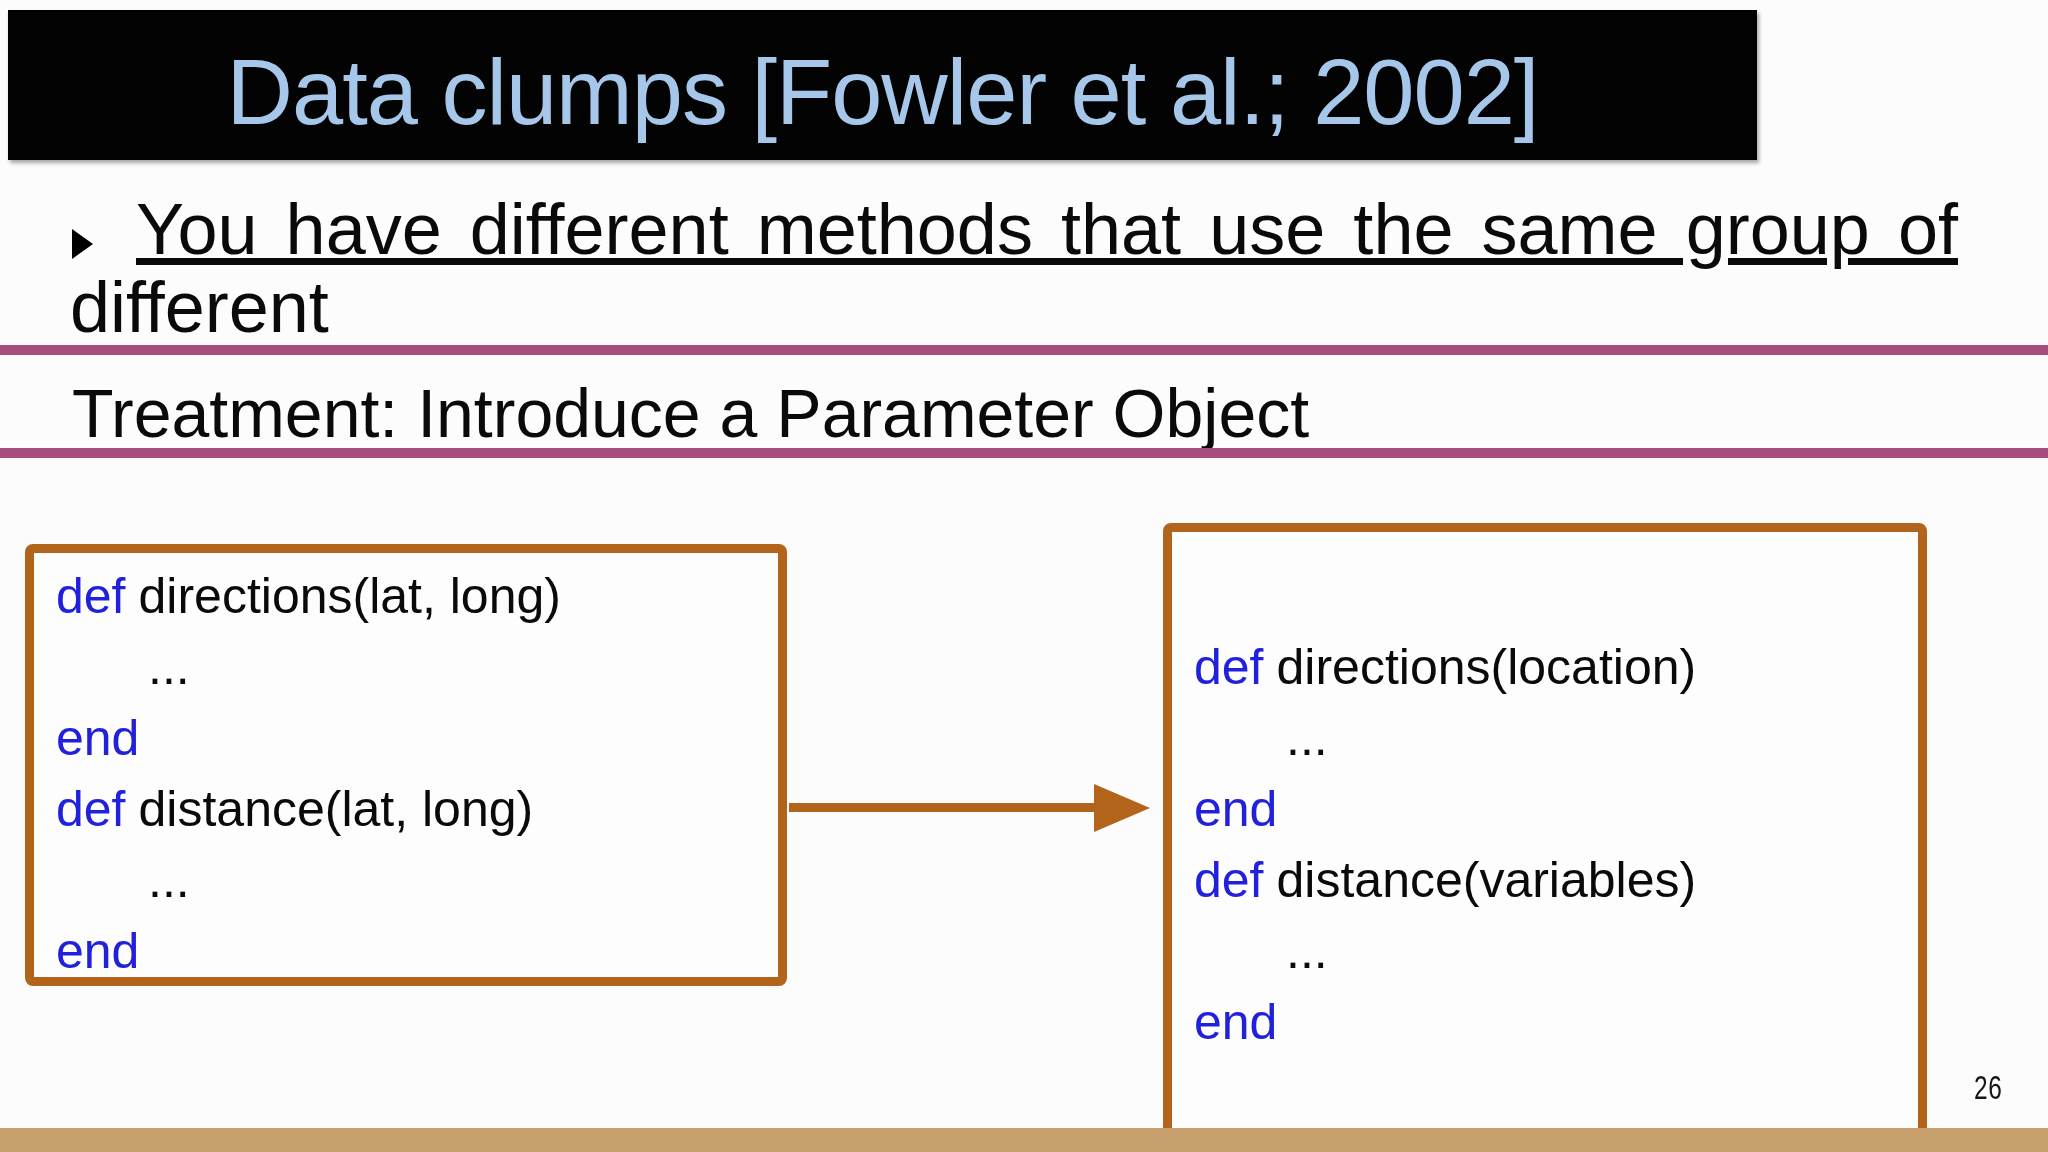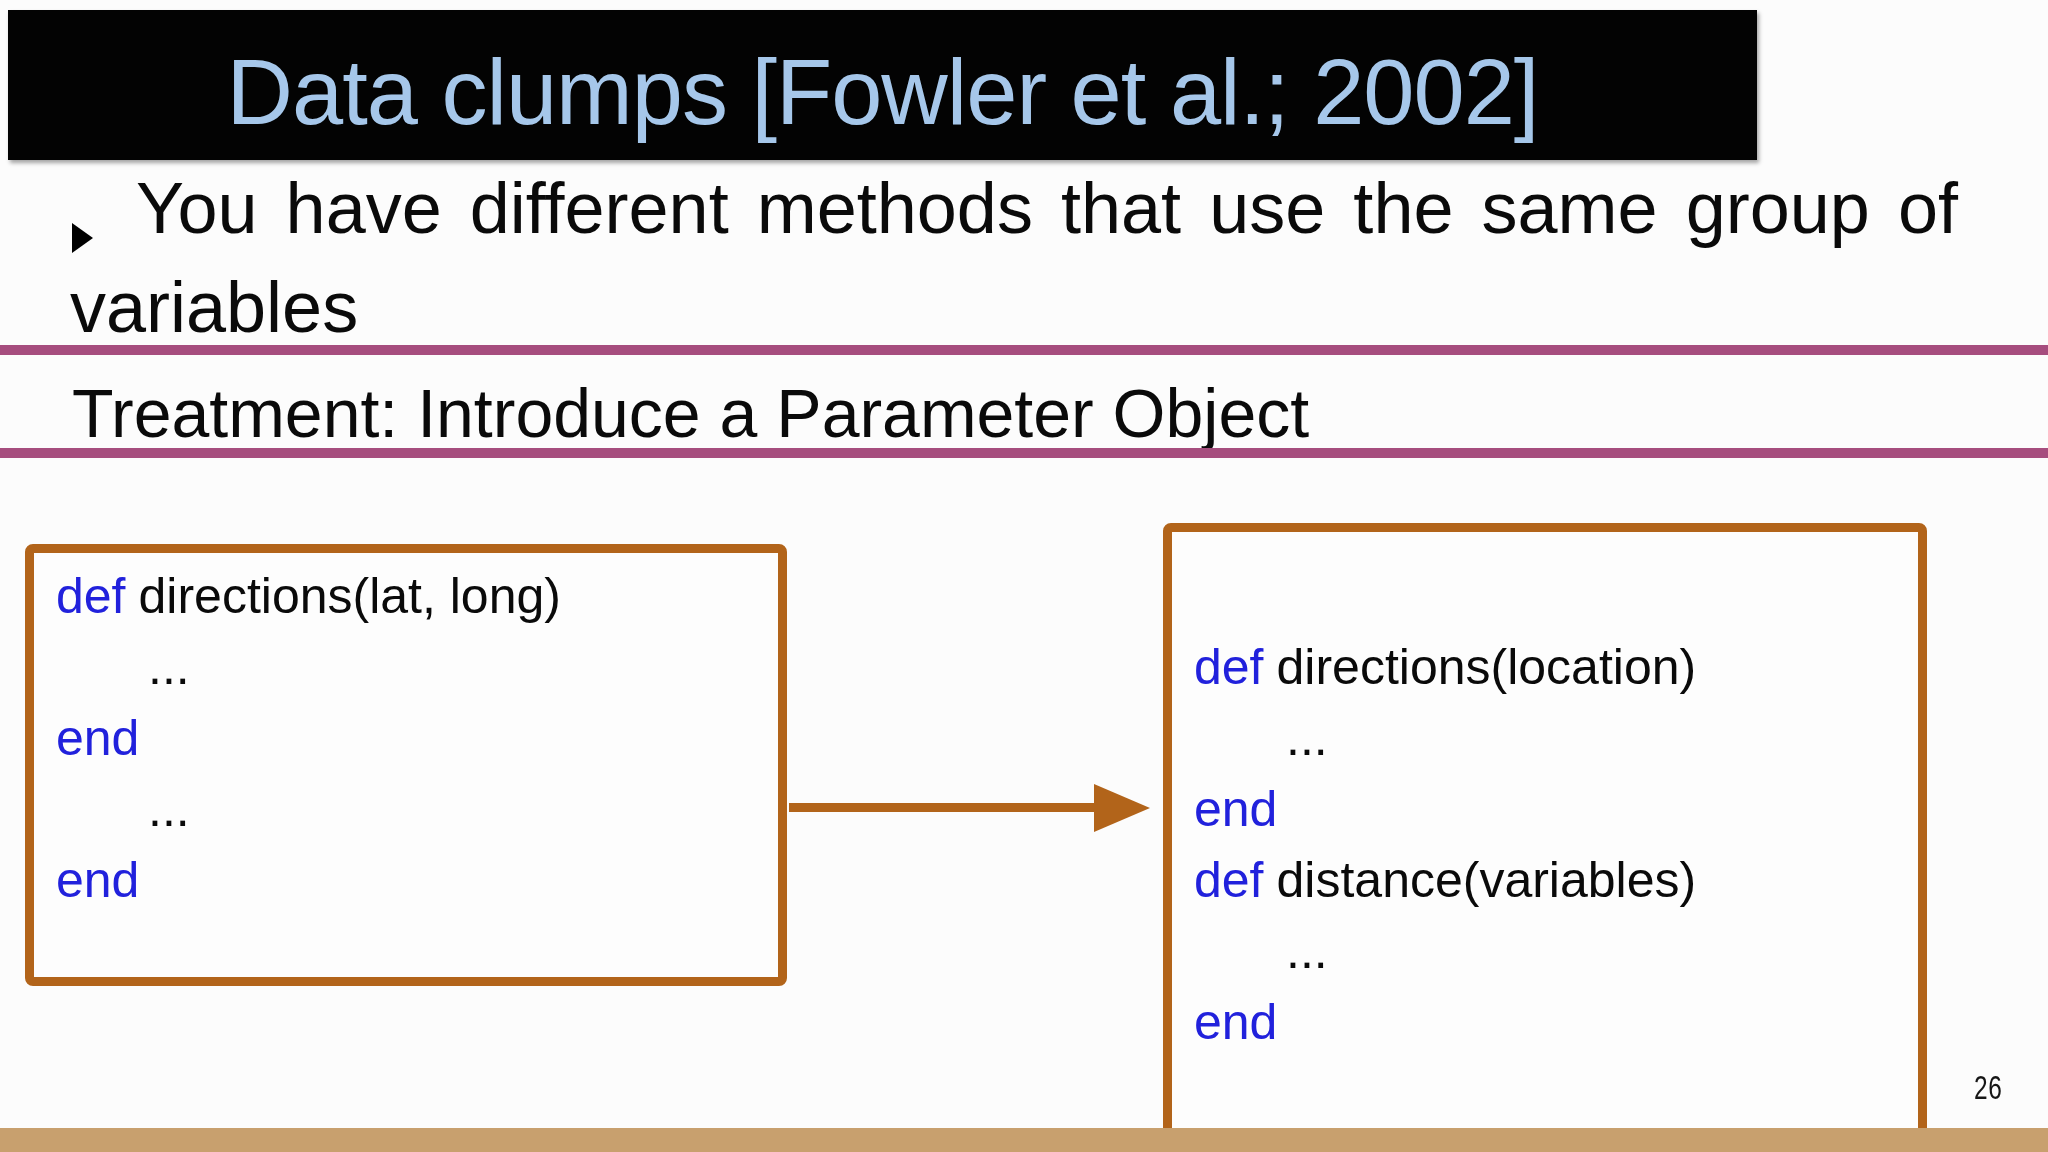"You have different methods that" .bullet-row { align-items: flex-end -> center; text-decoration: none -> underline; top: 163px -> 184px }
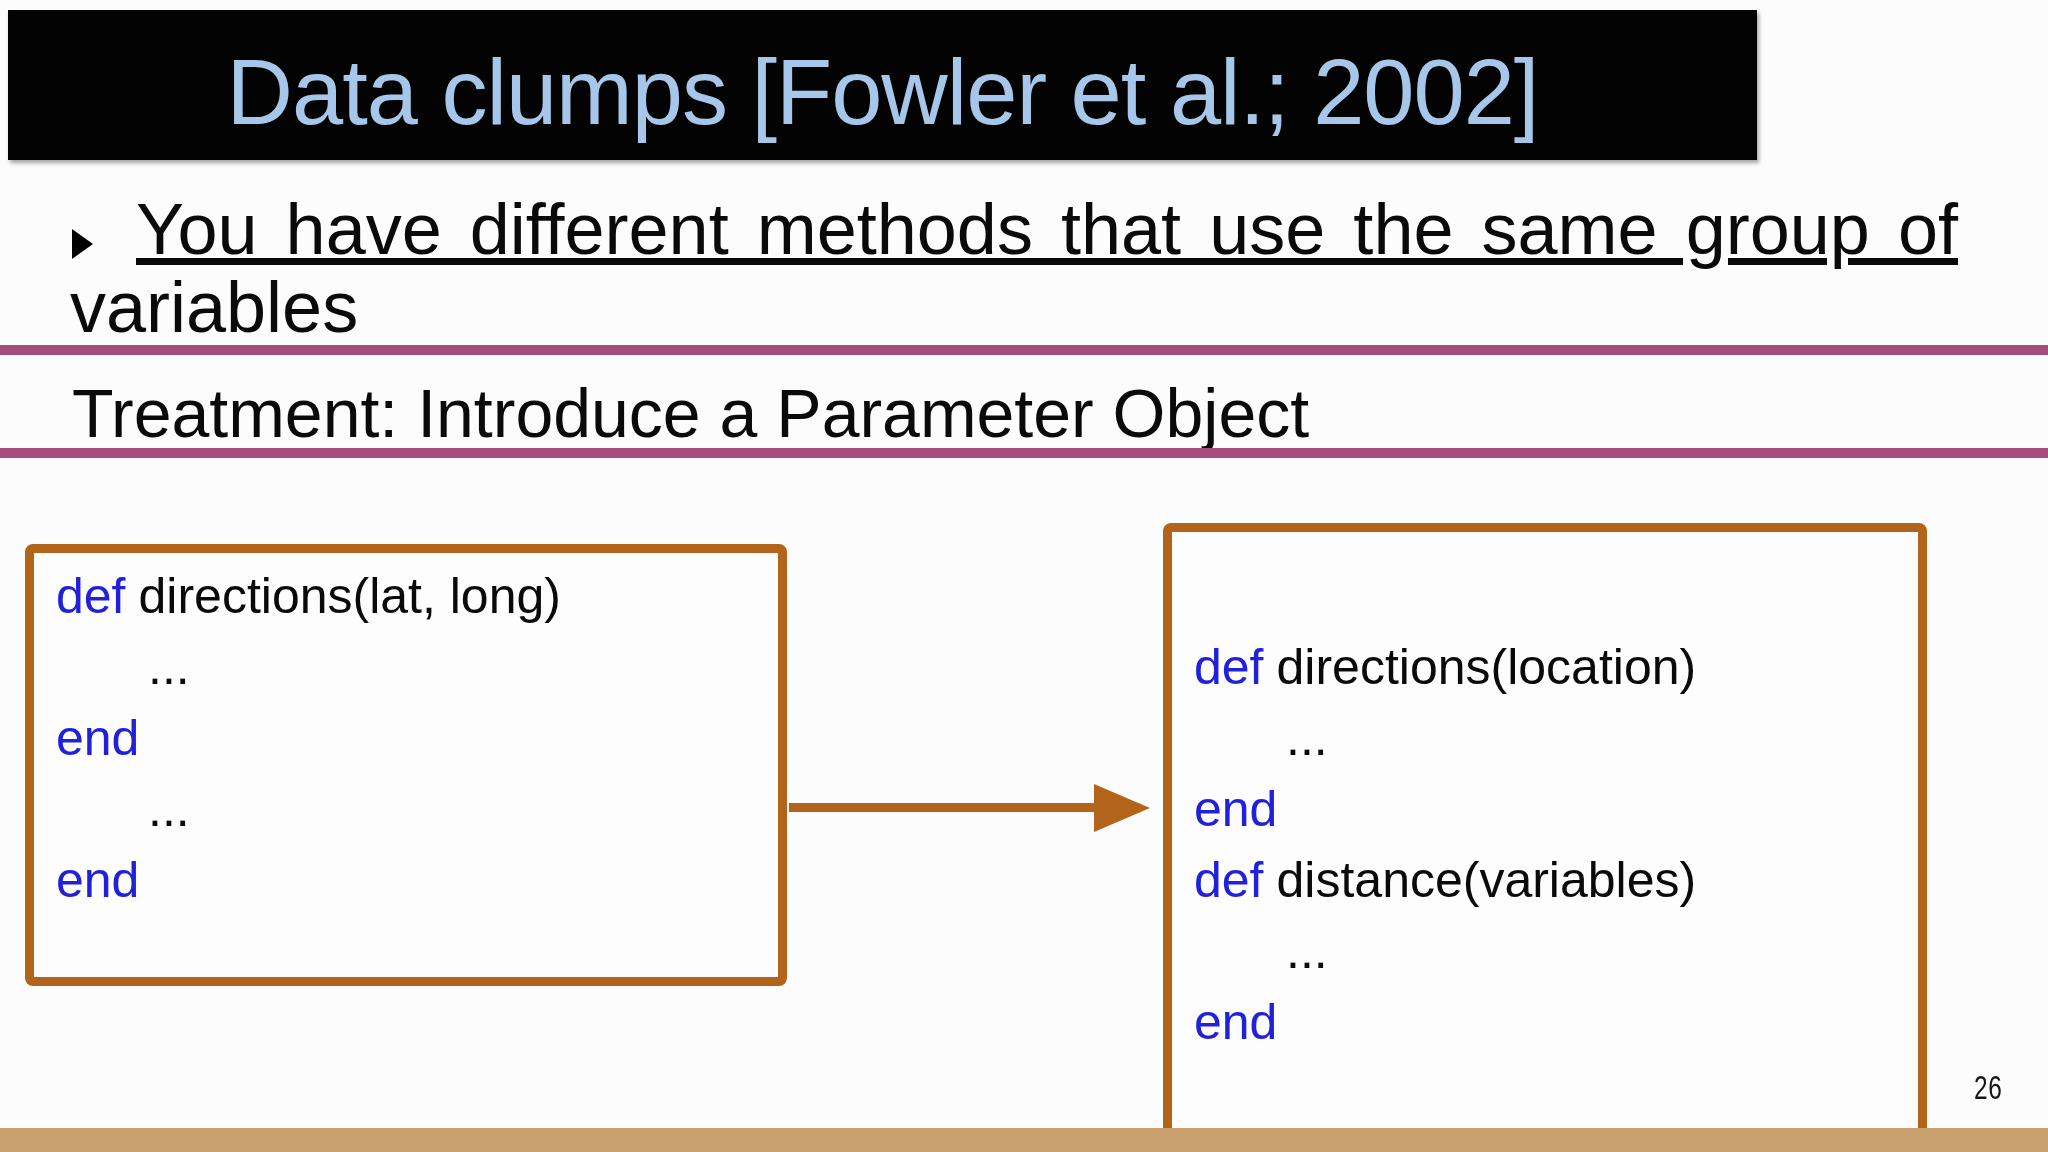"variables" div.bullet-cont { text: variables -> different }
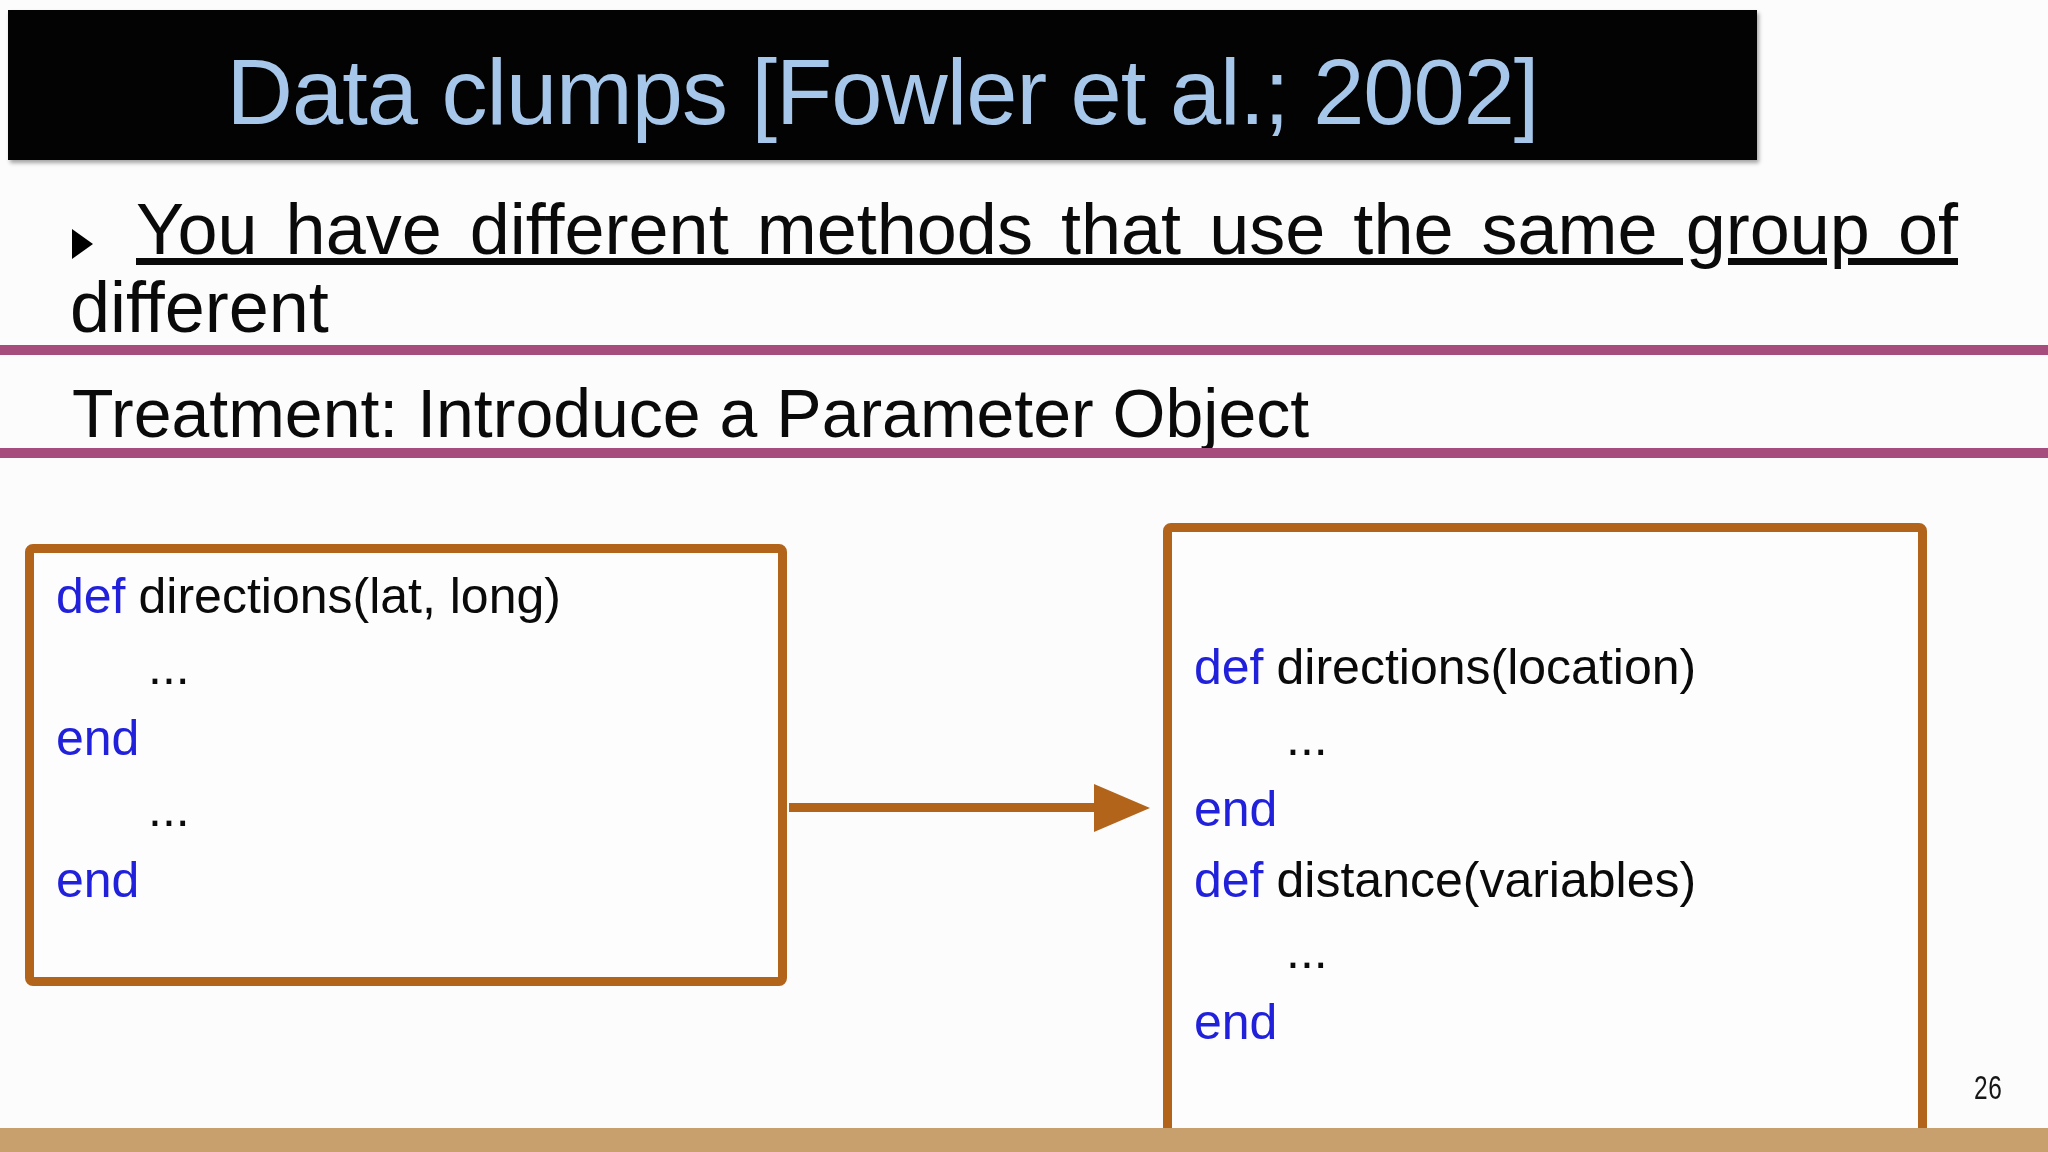"def distance(lat, long)" div.code-line { html: none -> <div><span>def</span><span>distance(lat, long)</span></div> }
